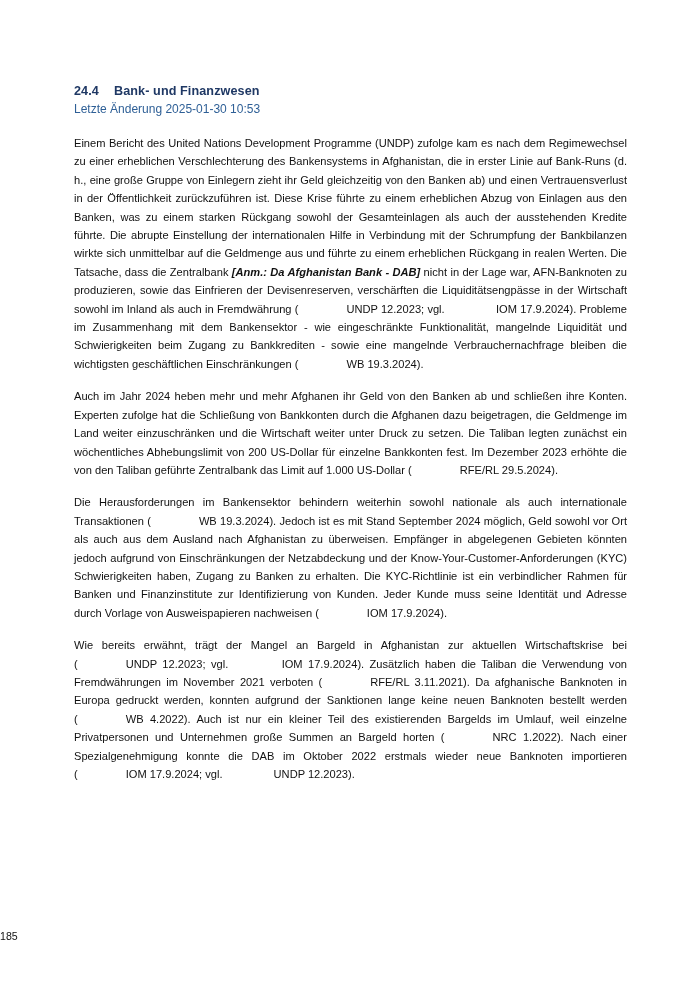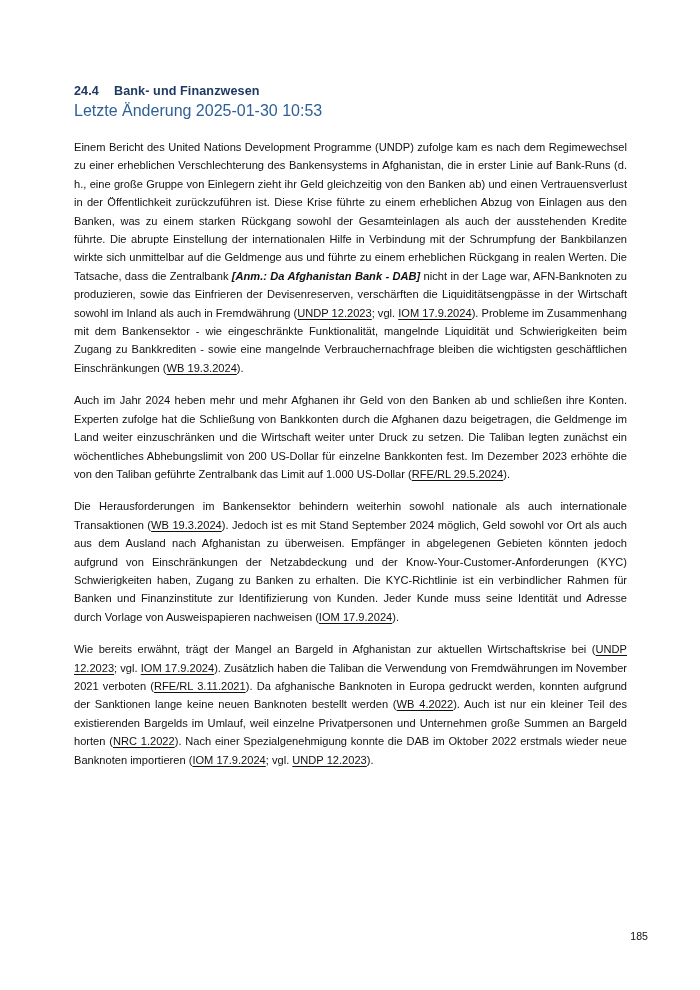"Letzte Änderung 2025-01-30 10:53" .subheading { font-size: 16px -> 12px }
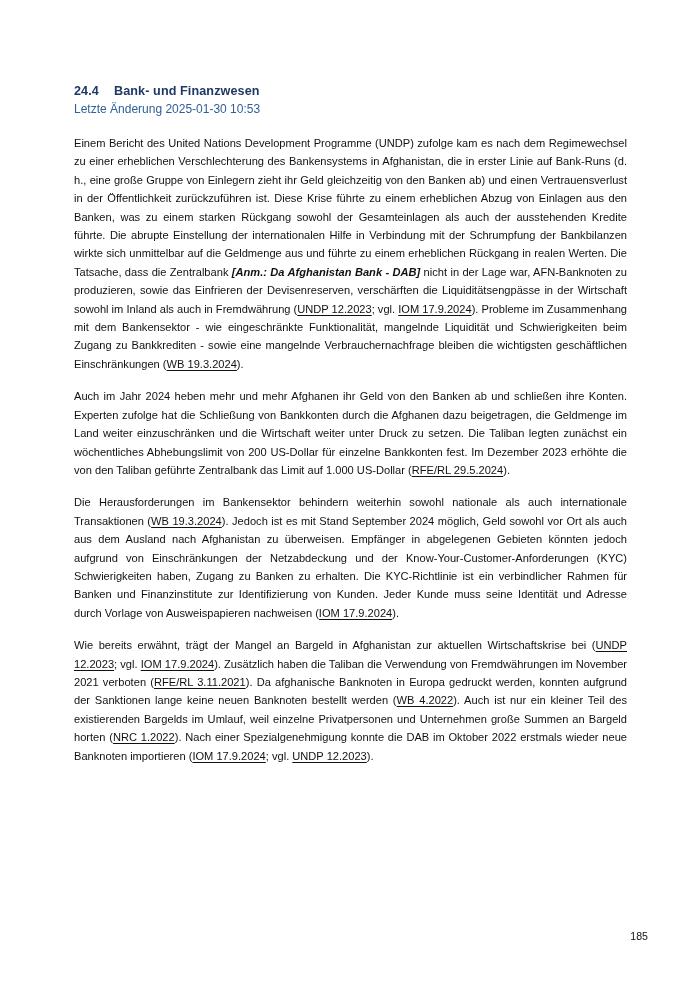"UNDP 12.2023" .lnk { padding-left: none -> 48px; text-decoration: underline -> none }
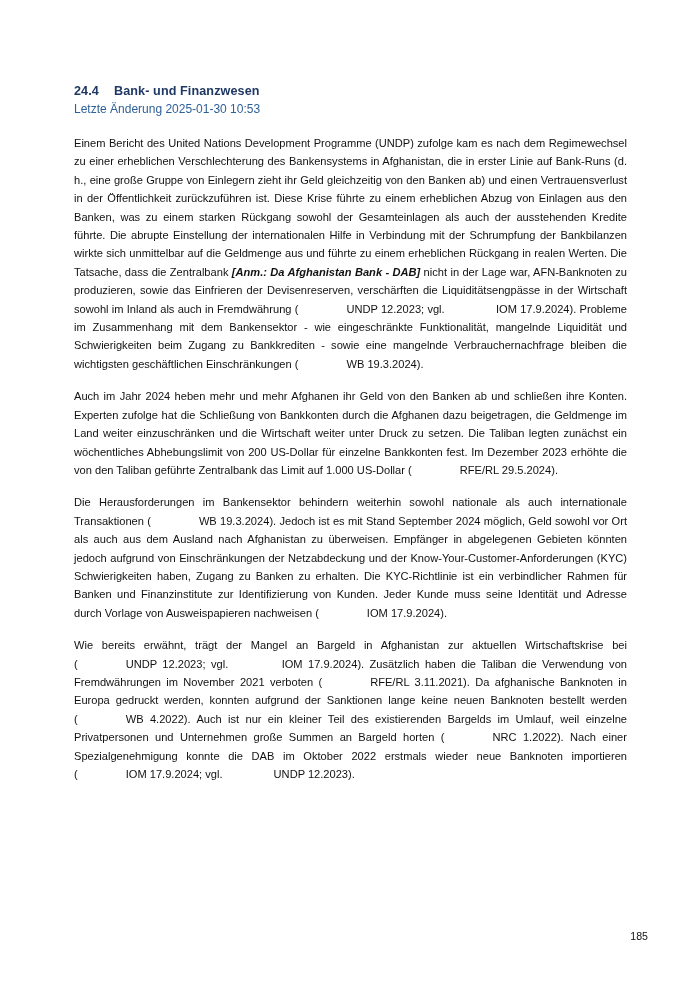"185" .pageno { text-align: right -> left }
